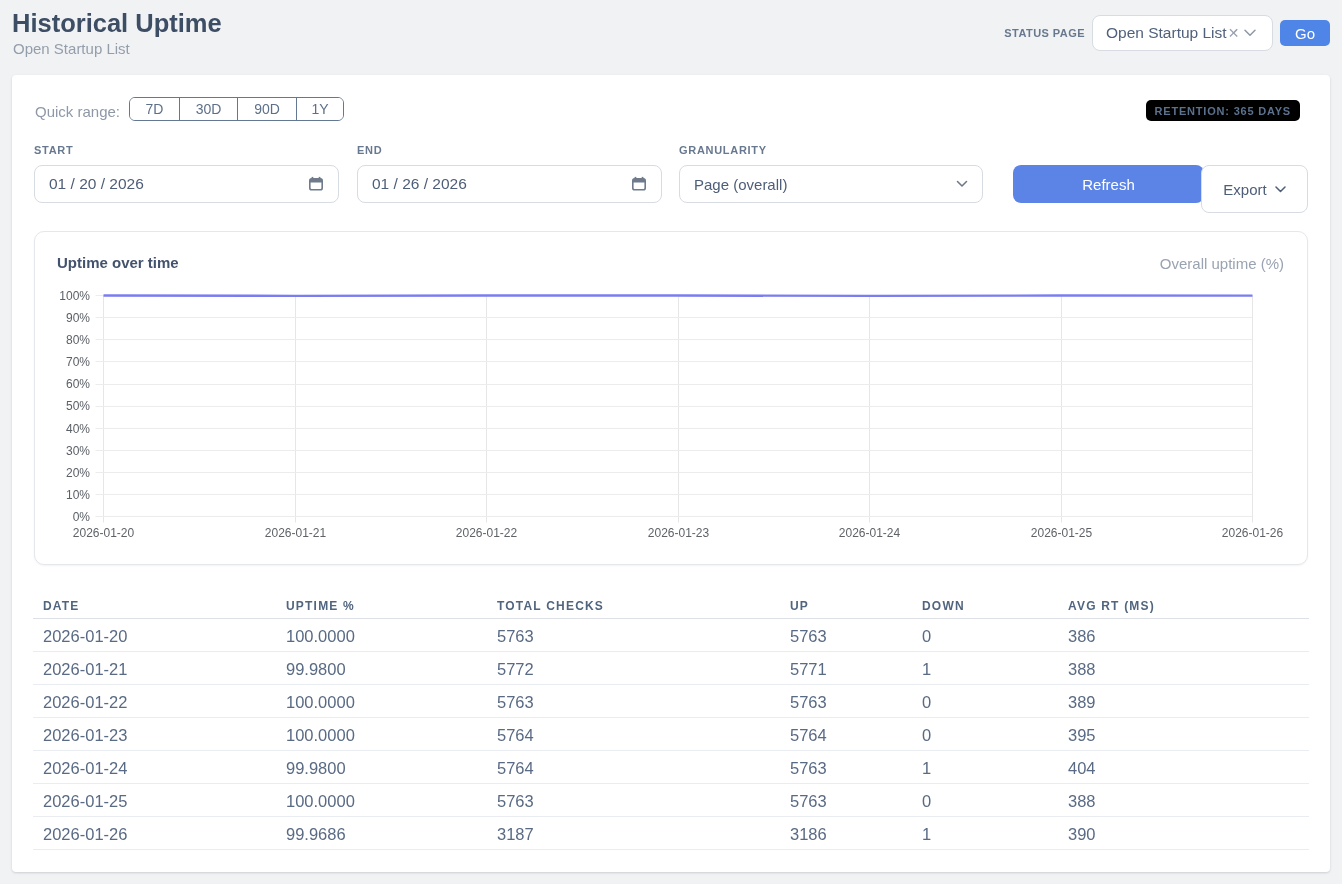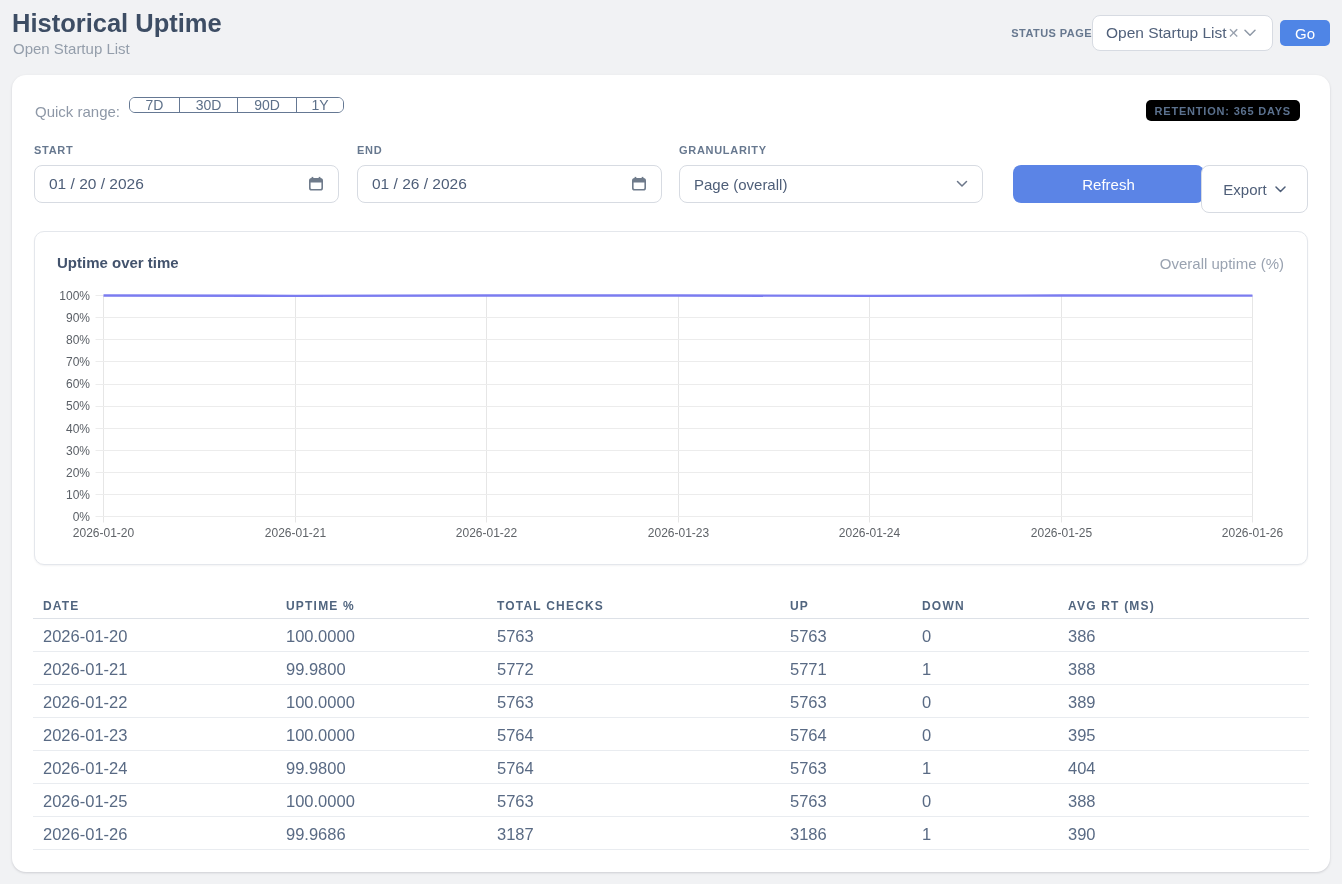"STATUS PAGE" .sp-label { margin-right: none -> 7px }
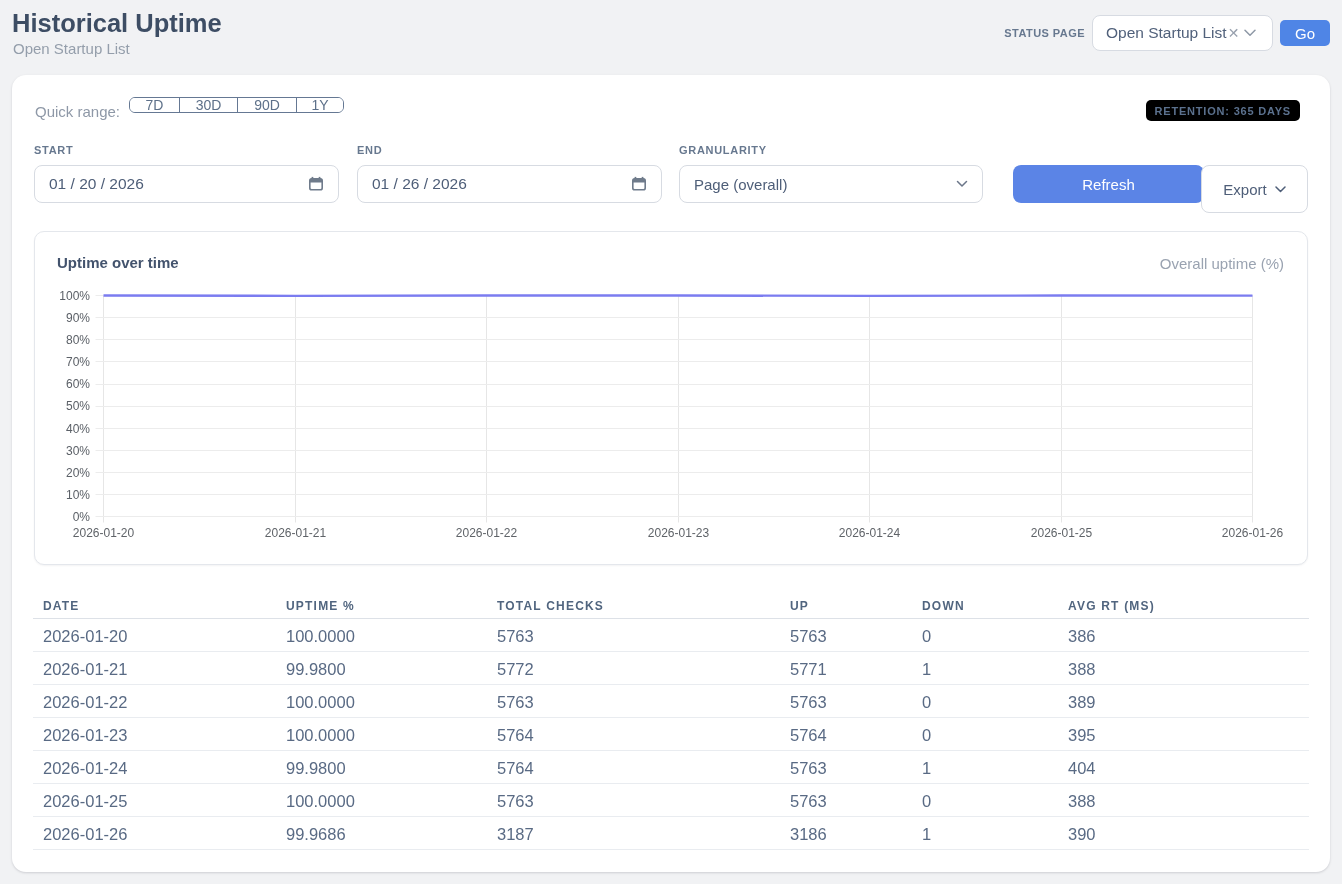"Quick range:" .card { border-radius: 14px -> 4px }
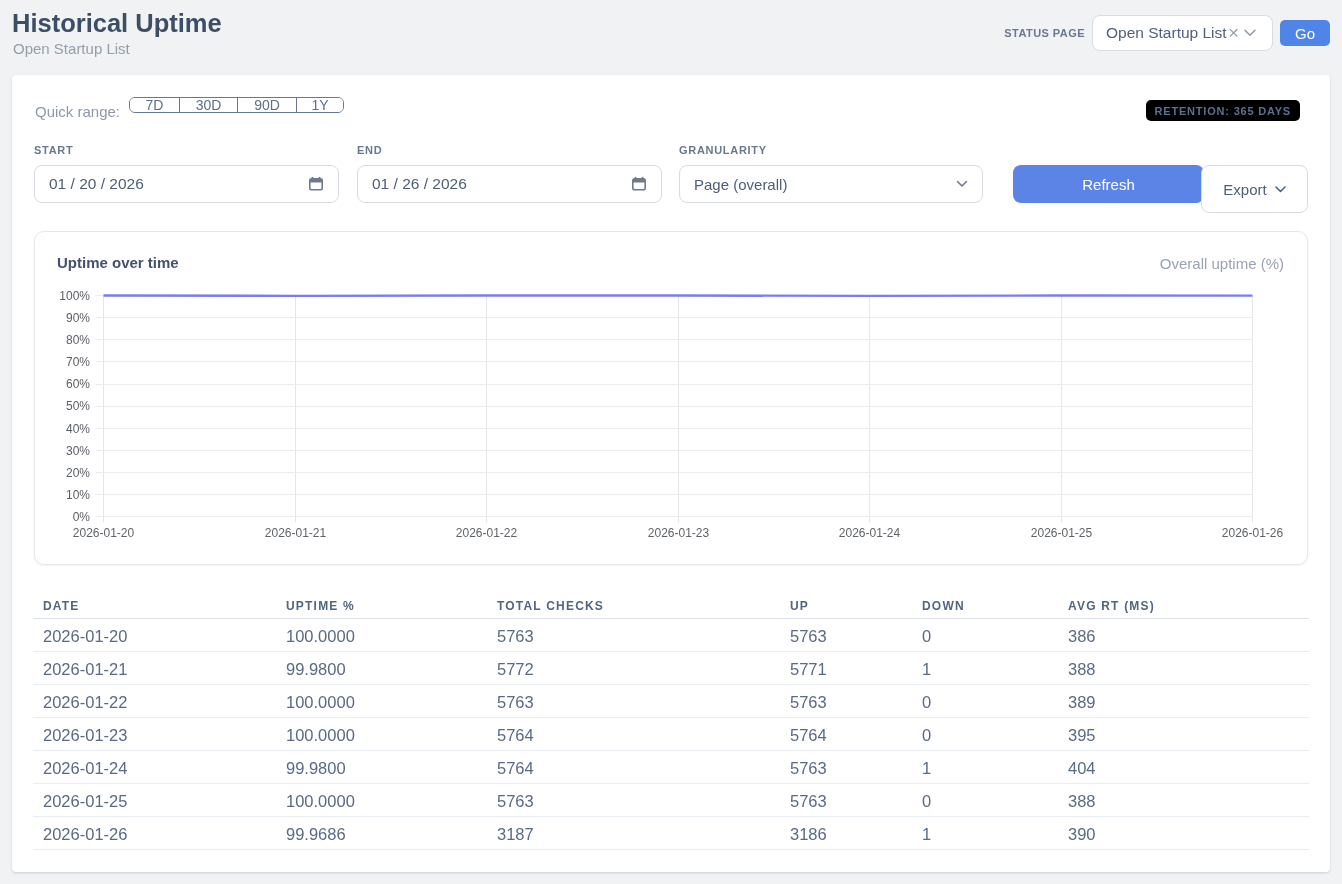"7D" .btn-group { height: 16px -> 24px }
